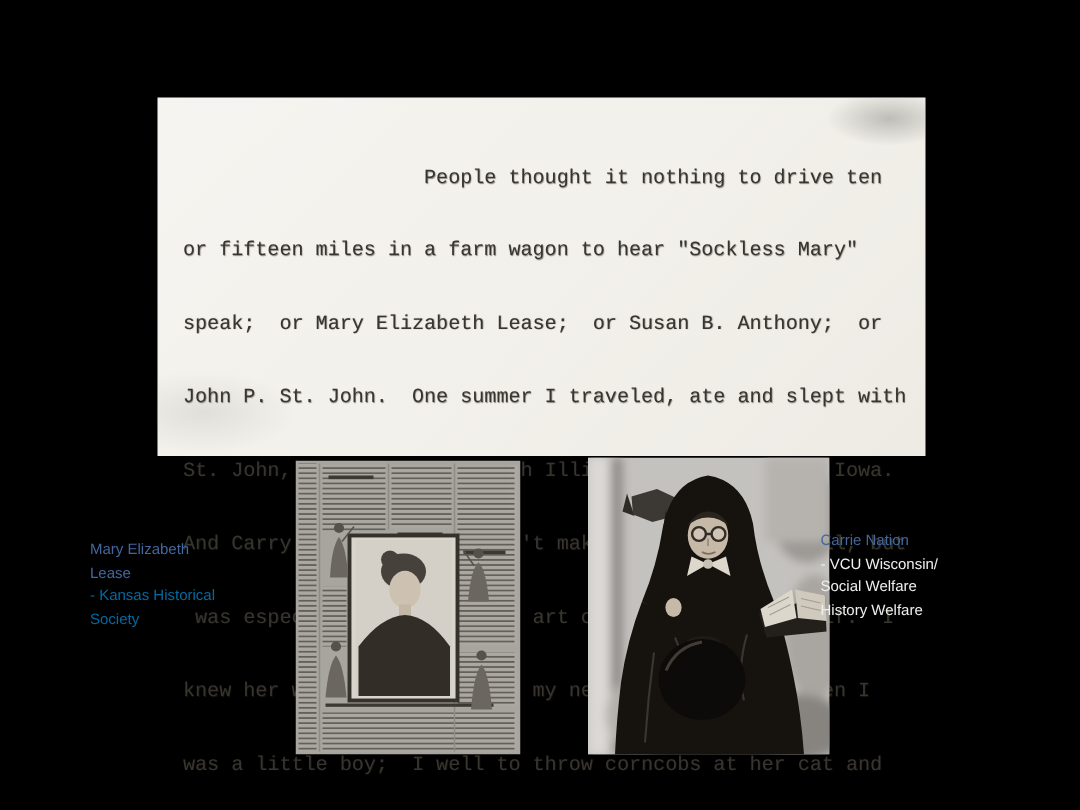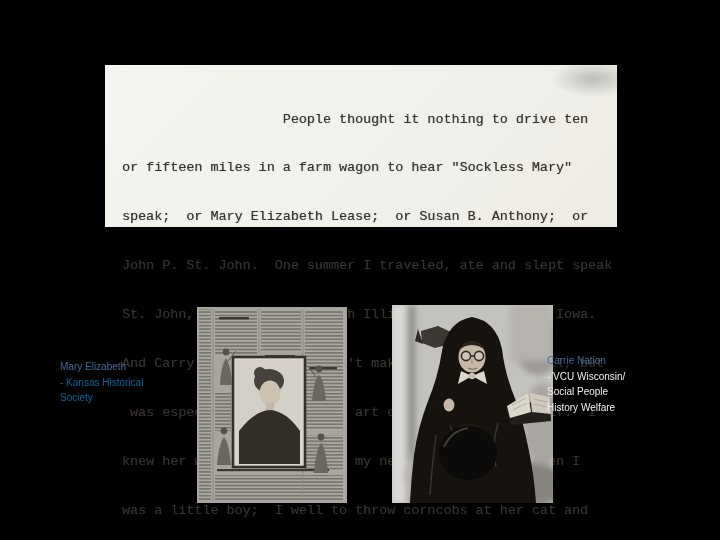"People thought it nothing to" .paper { height: 162px -> 239px }
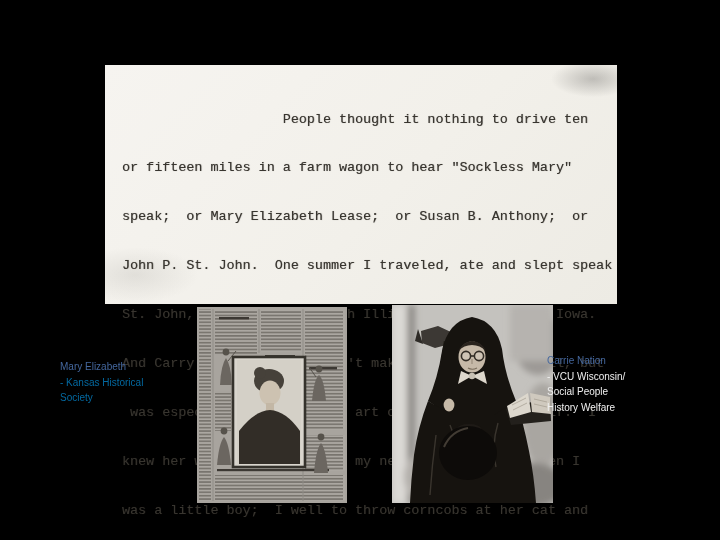"John P. St. John. One" div { text: speak -> with }
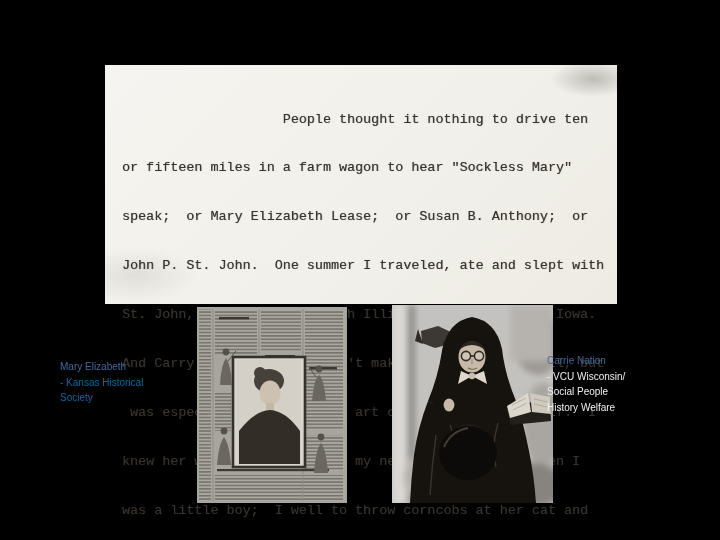"Lease" div { html: none -> <div>Lease</div> }
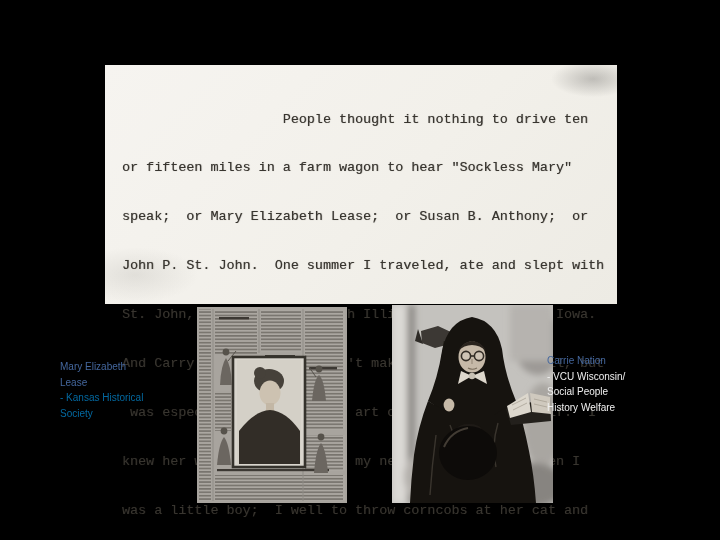"Social People" div { text: People -> Welfare }
